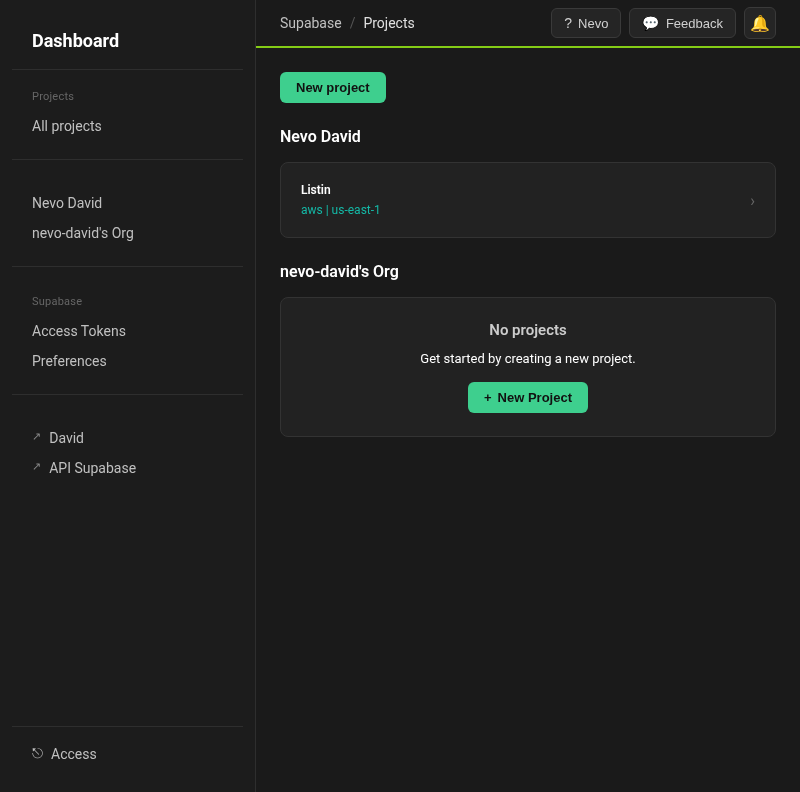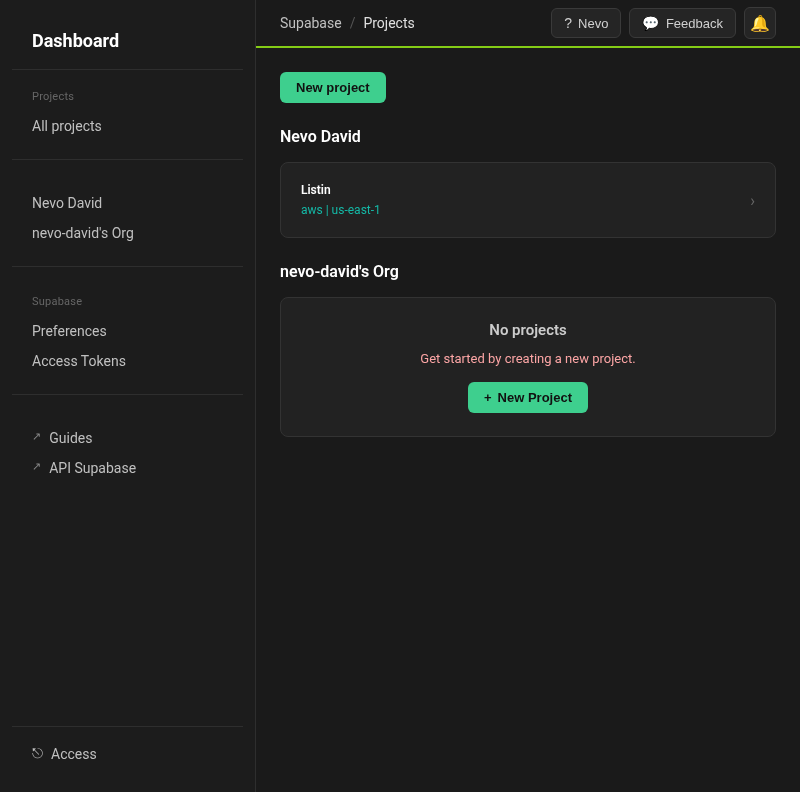"Preferences" div.sidebar-item { order: before "Access Tokens" -> after "Access Tokens" }
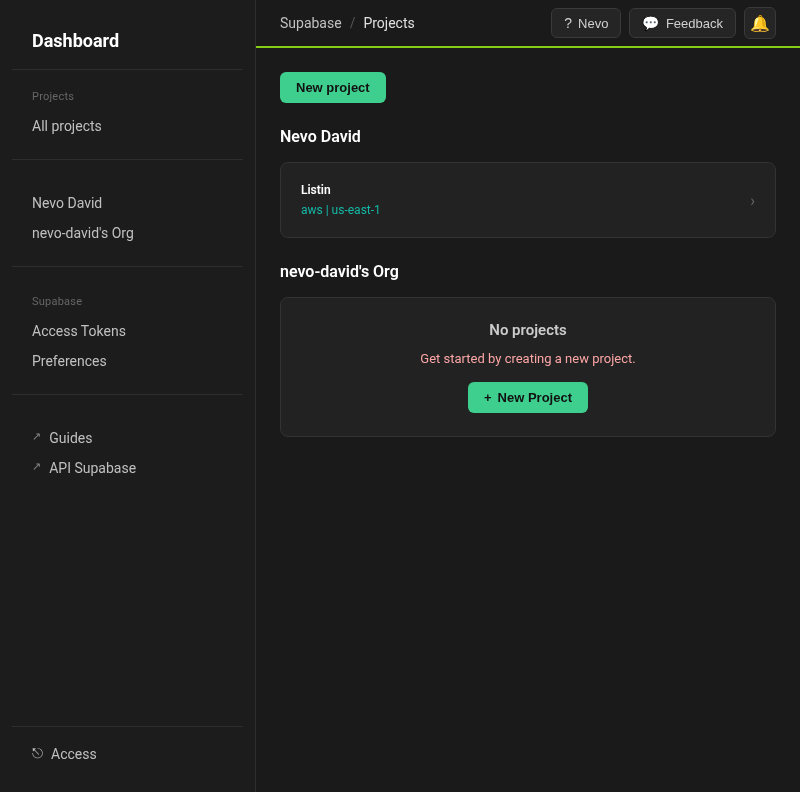"Get started by creating a" .empty-subtitle { color: #fca5a5 -> #ffffff }
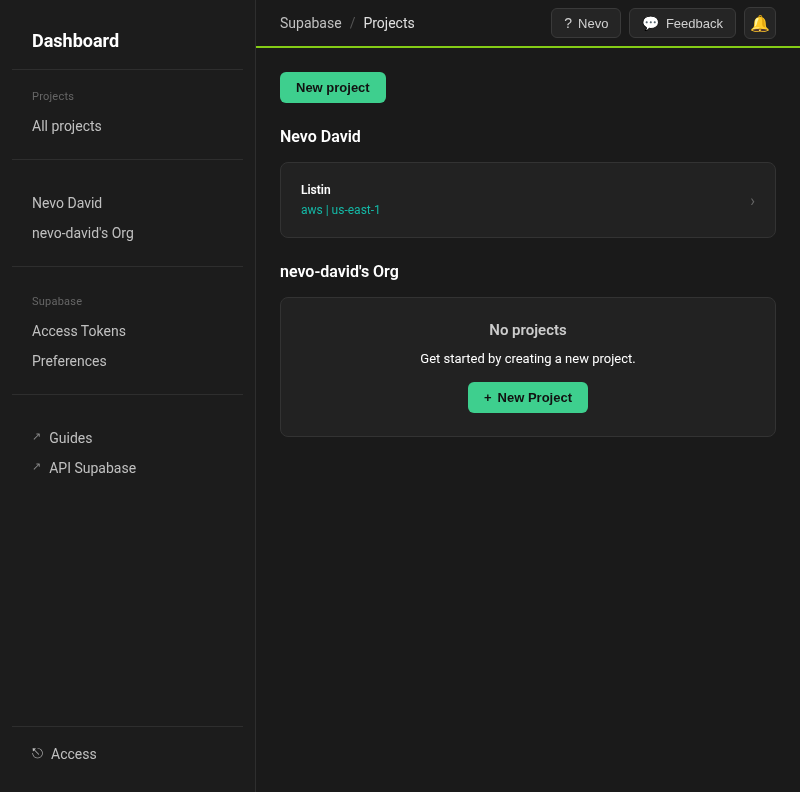"Guides" span { text: Guides -> David }
